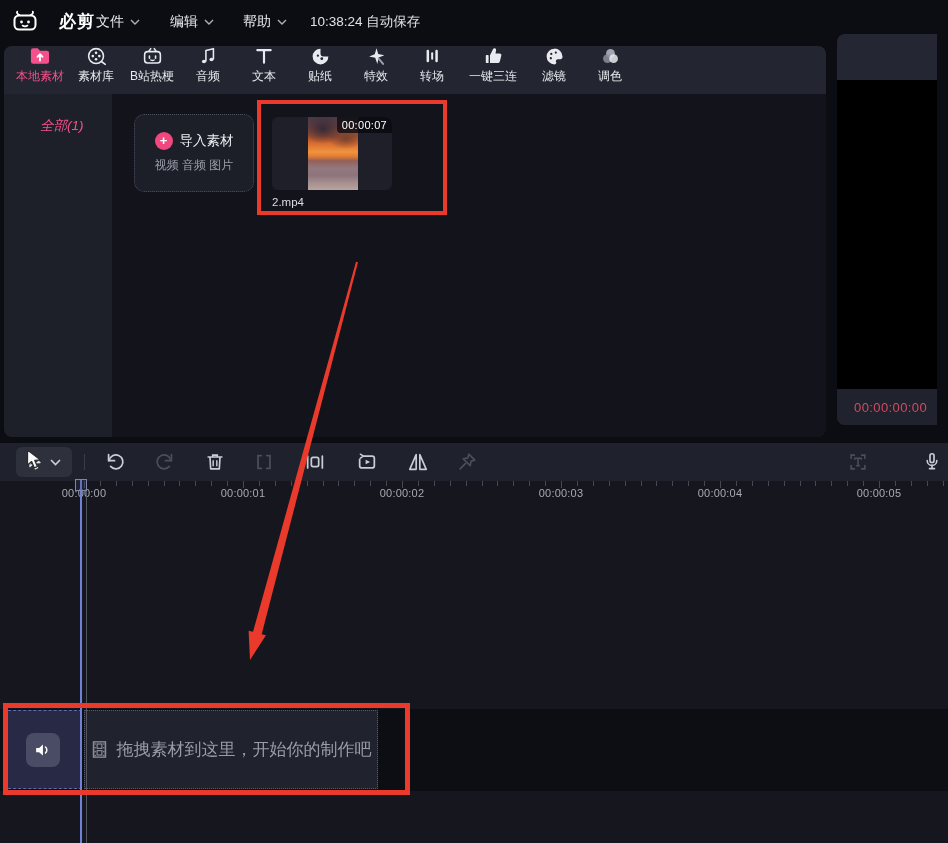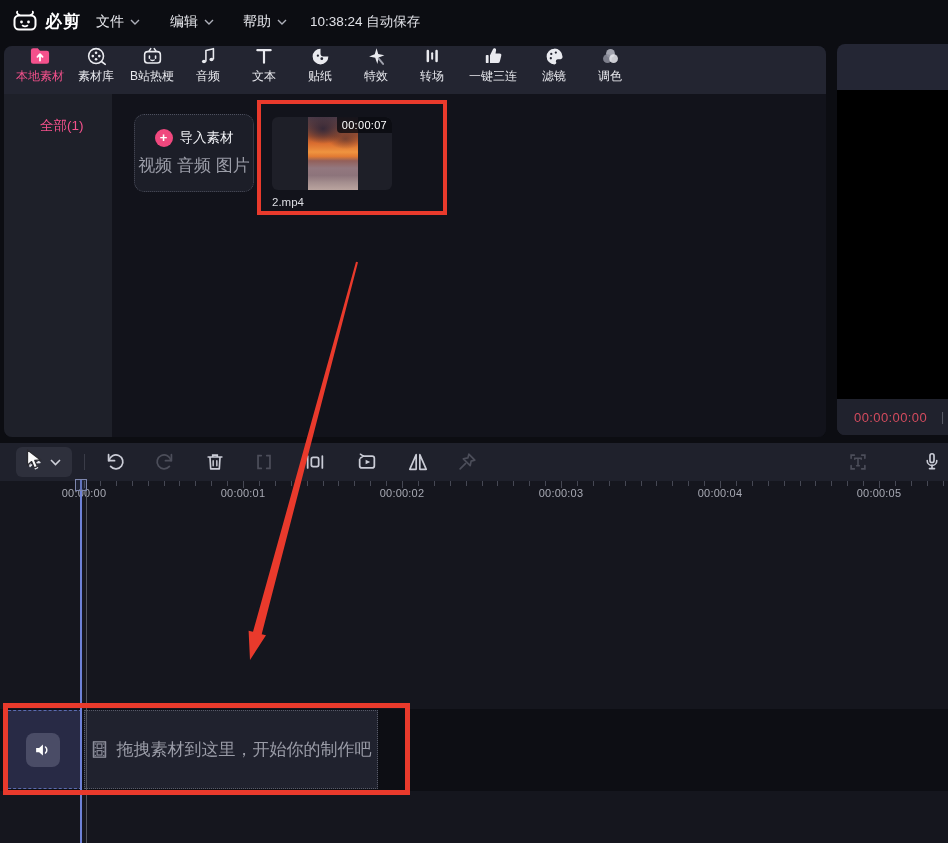"必剪" .logo { gap: 7px -> 21px }
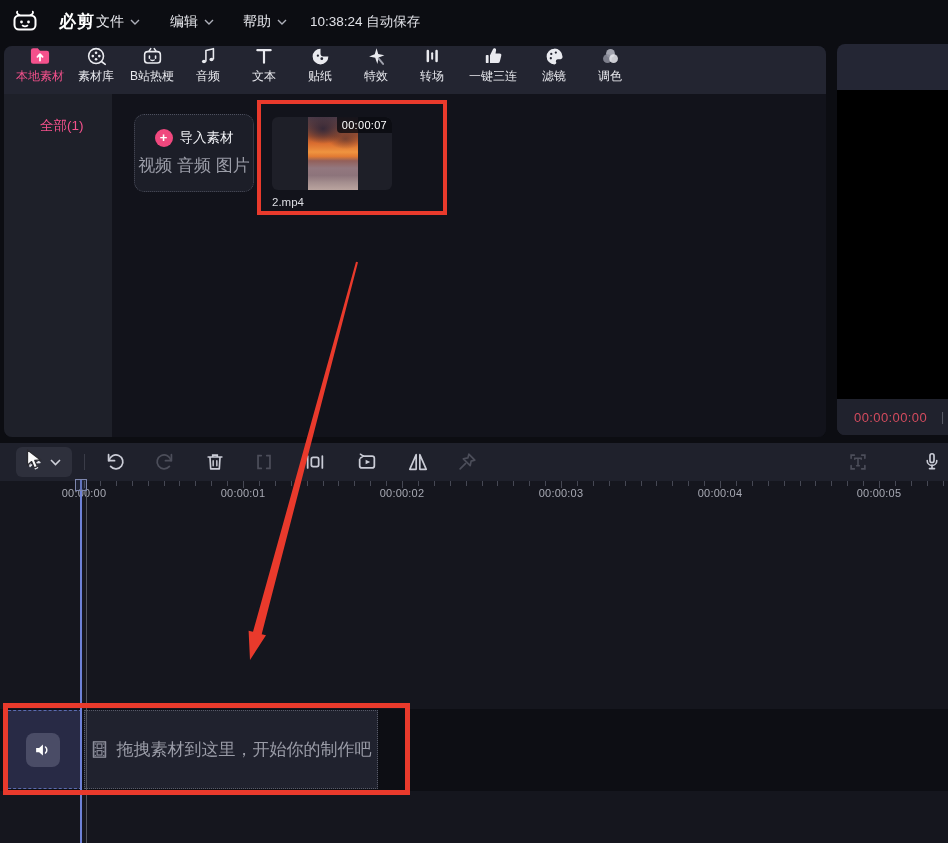"全部(1)" .side-item { font-style: none -> italic }
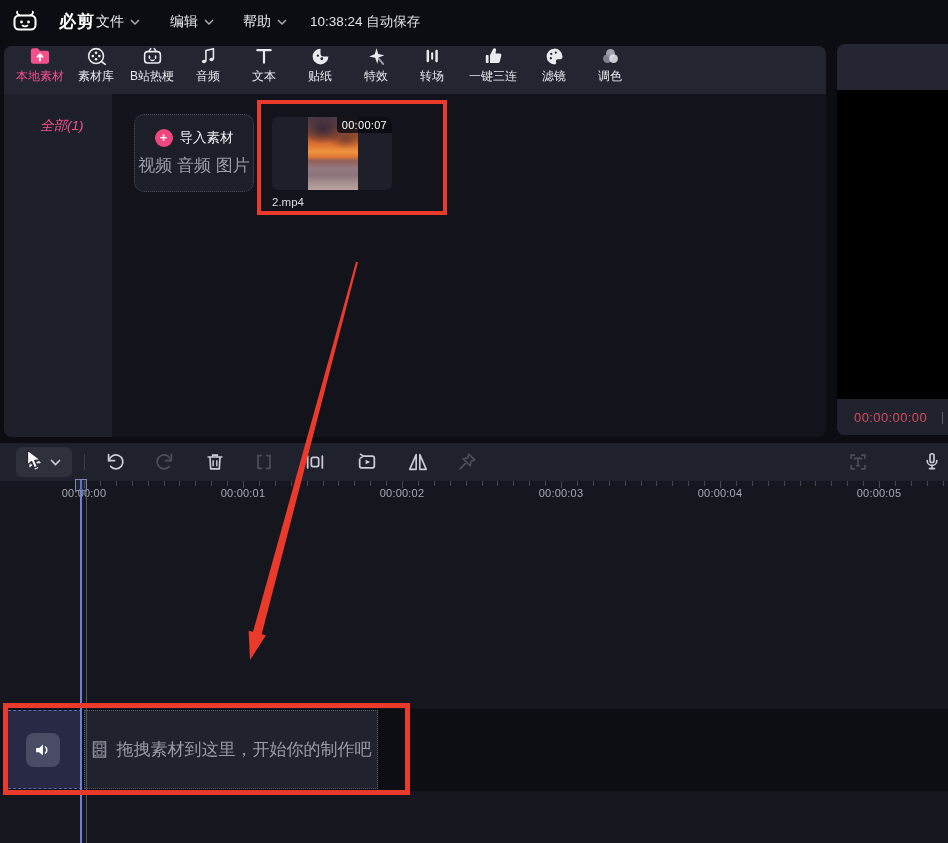"视频 音频 图片" .import-formats { font-size: 17px -> 12px }
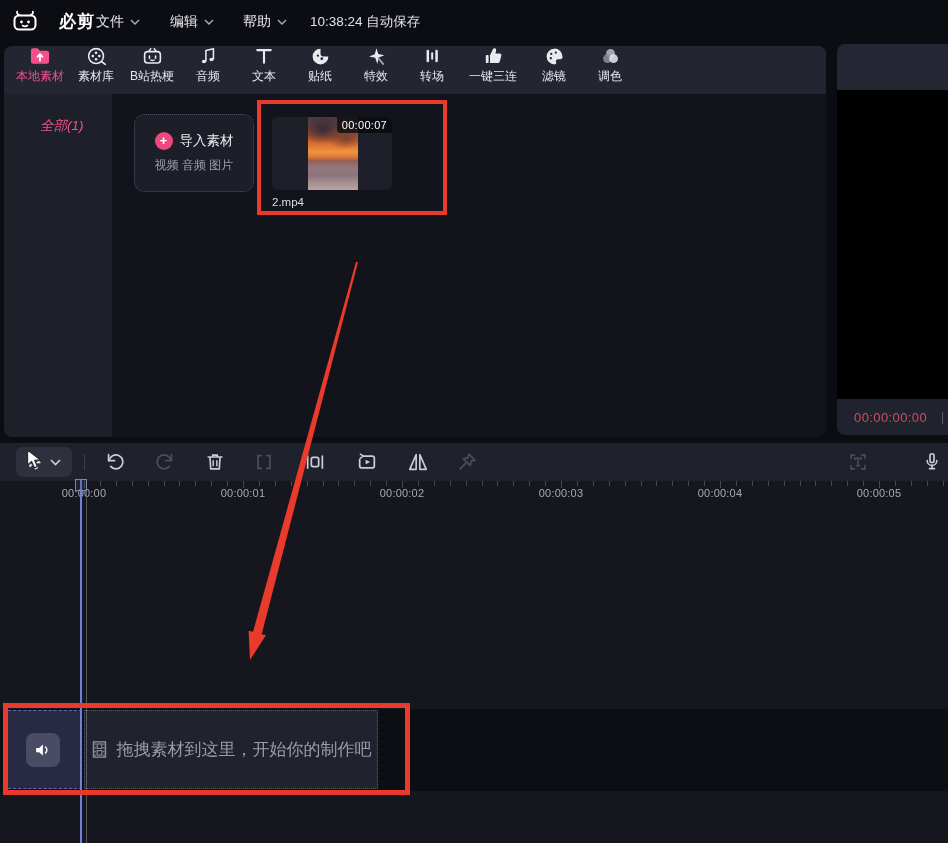"00:00:00:00" .preview { top: 44px -> 34px; width: 111px -> 100px }
